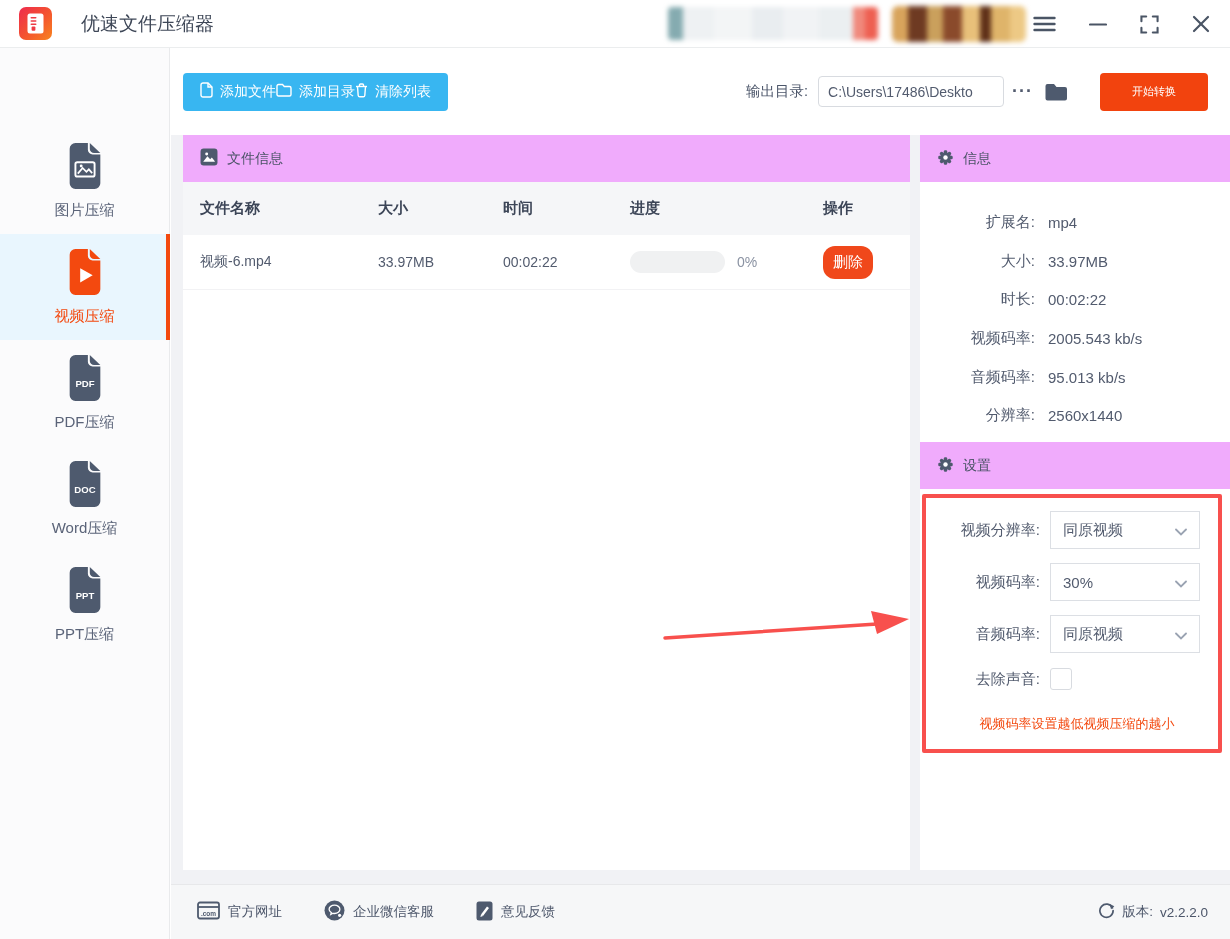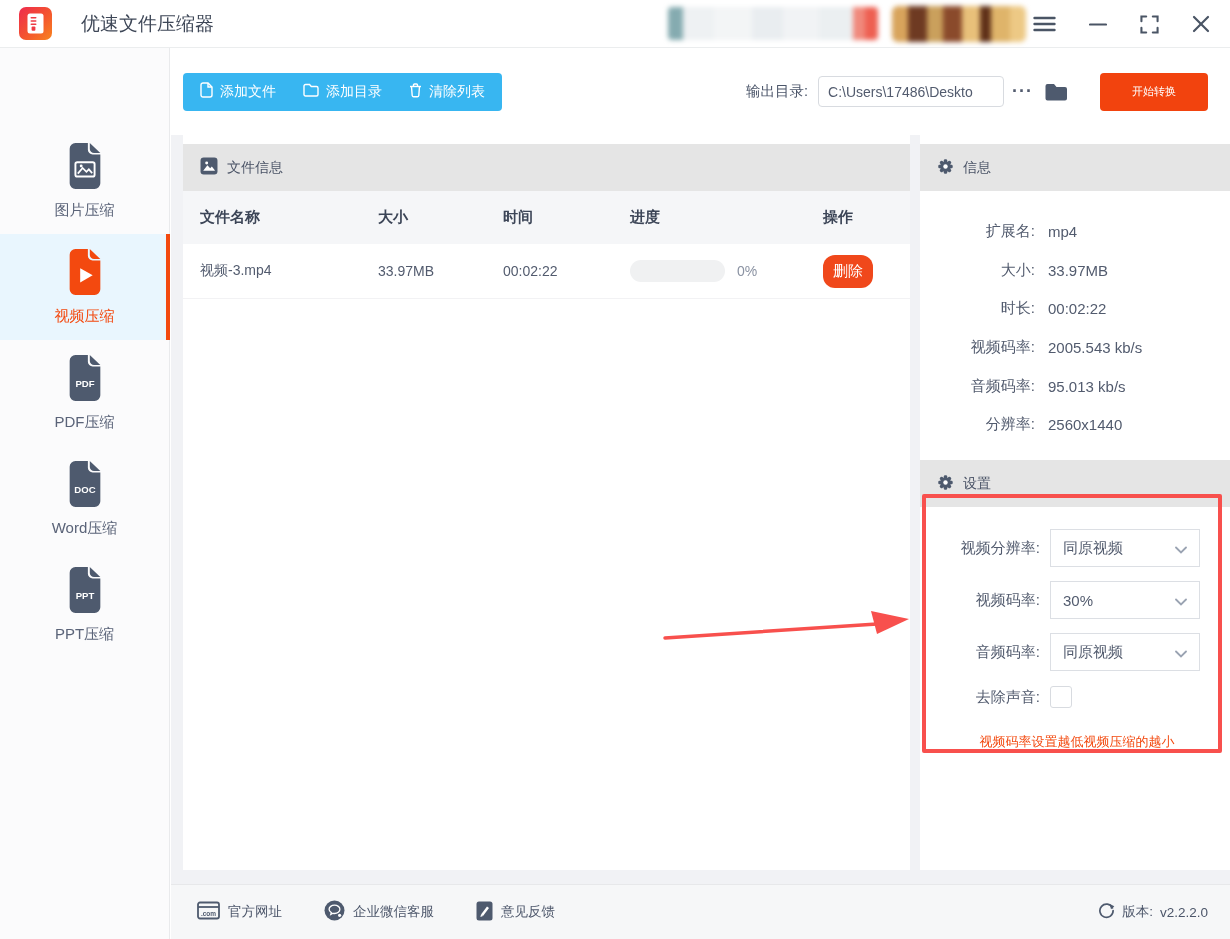"添加文件" .btn-group { gap: 27px -> none }
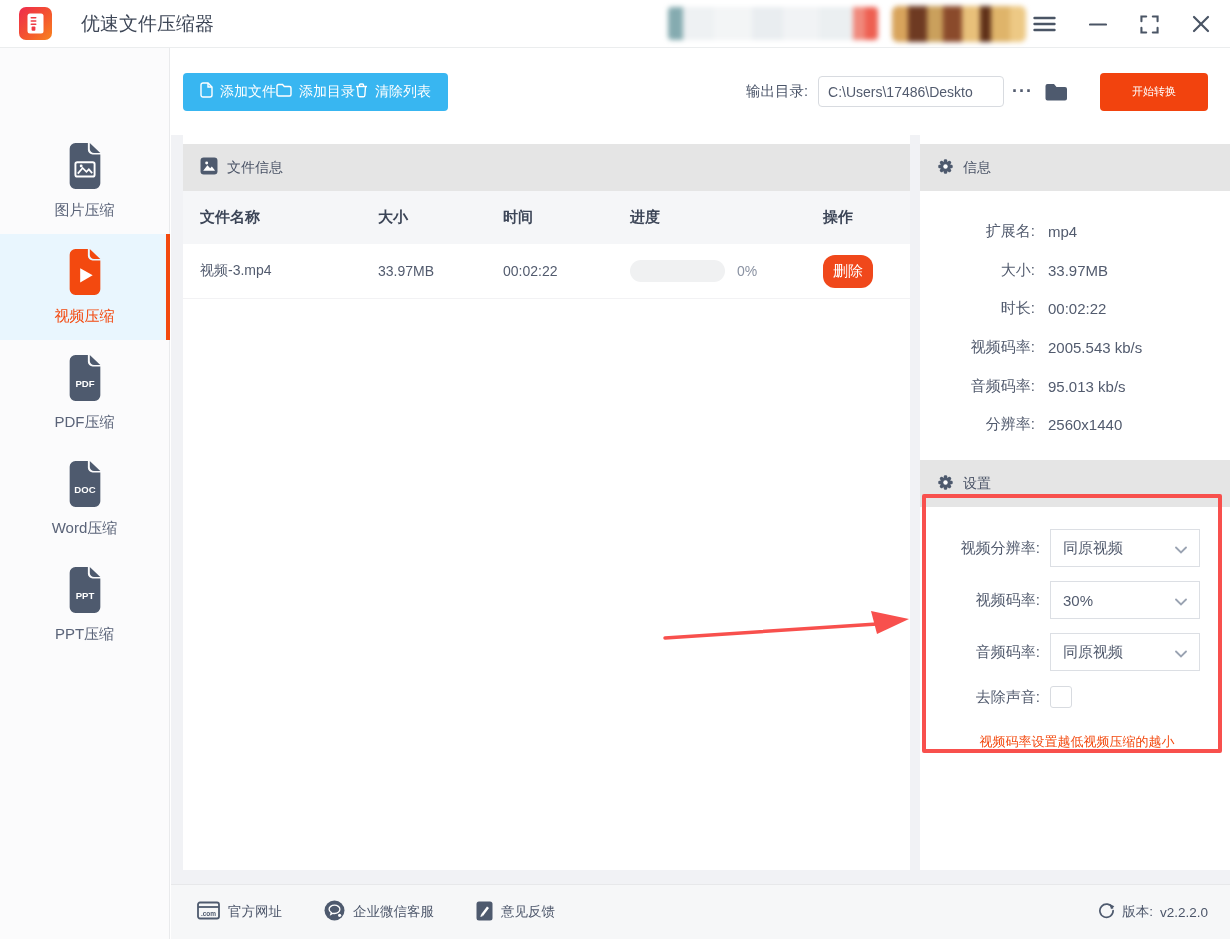"文件信息" .panel-header { background: #e5e5e5 -> #f0abfc; margin-top: 9px -> none }
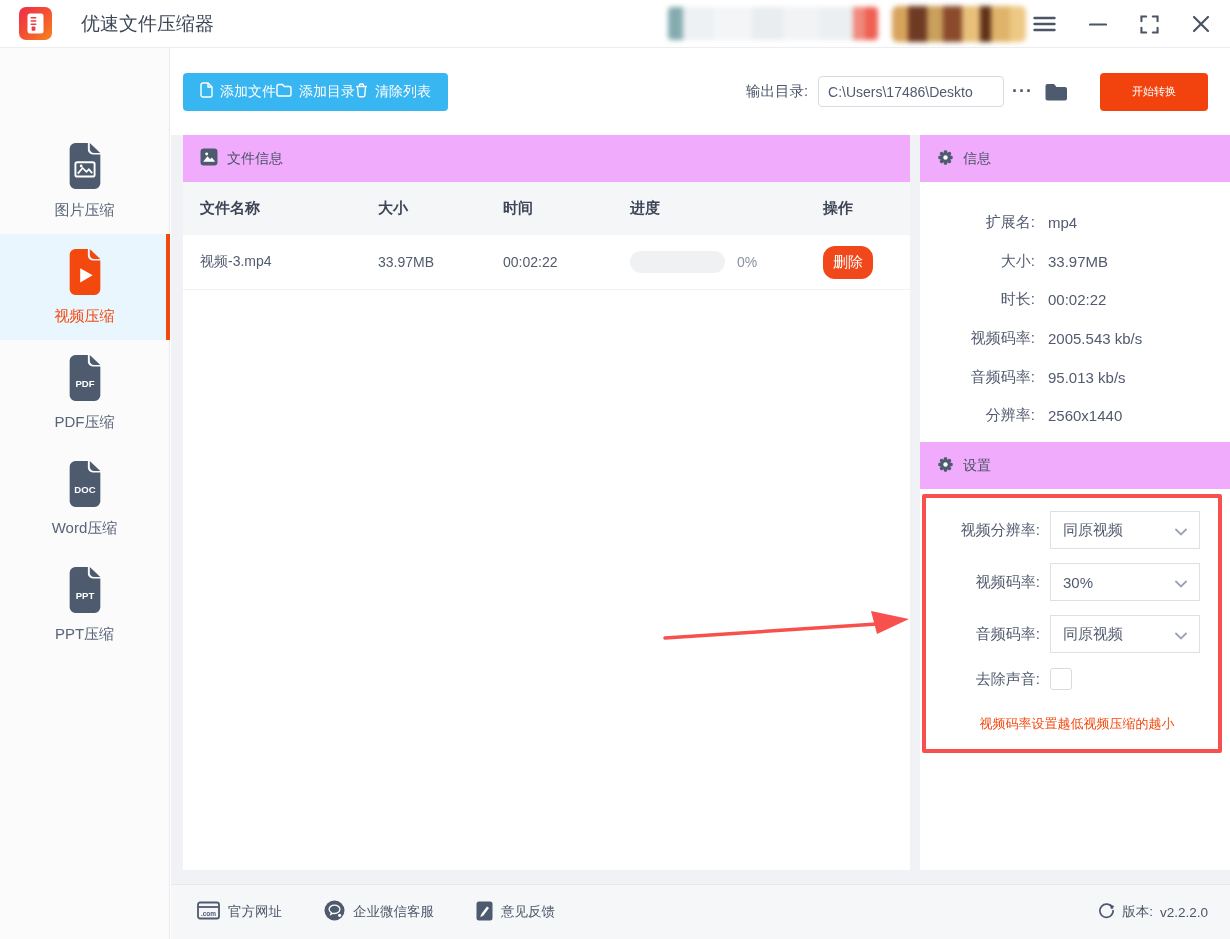"视频-3.mp4" span { text: -3.mp4 -> -6.mp4 }
